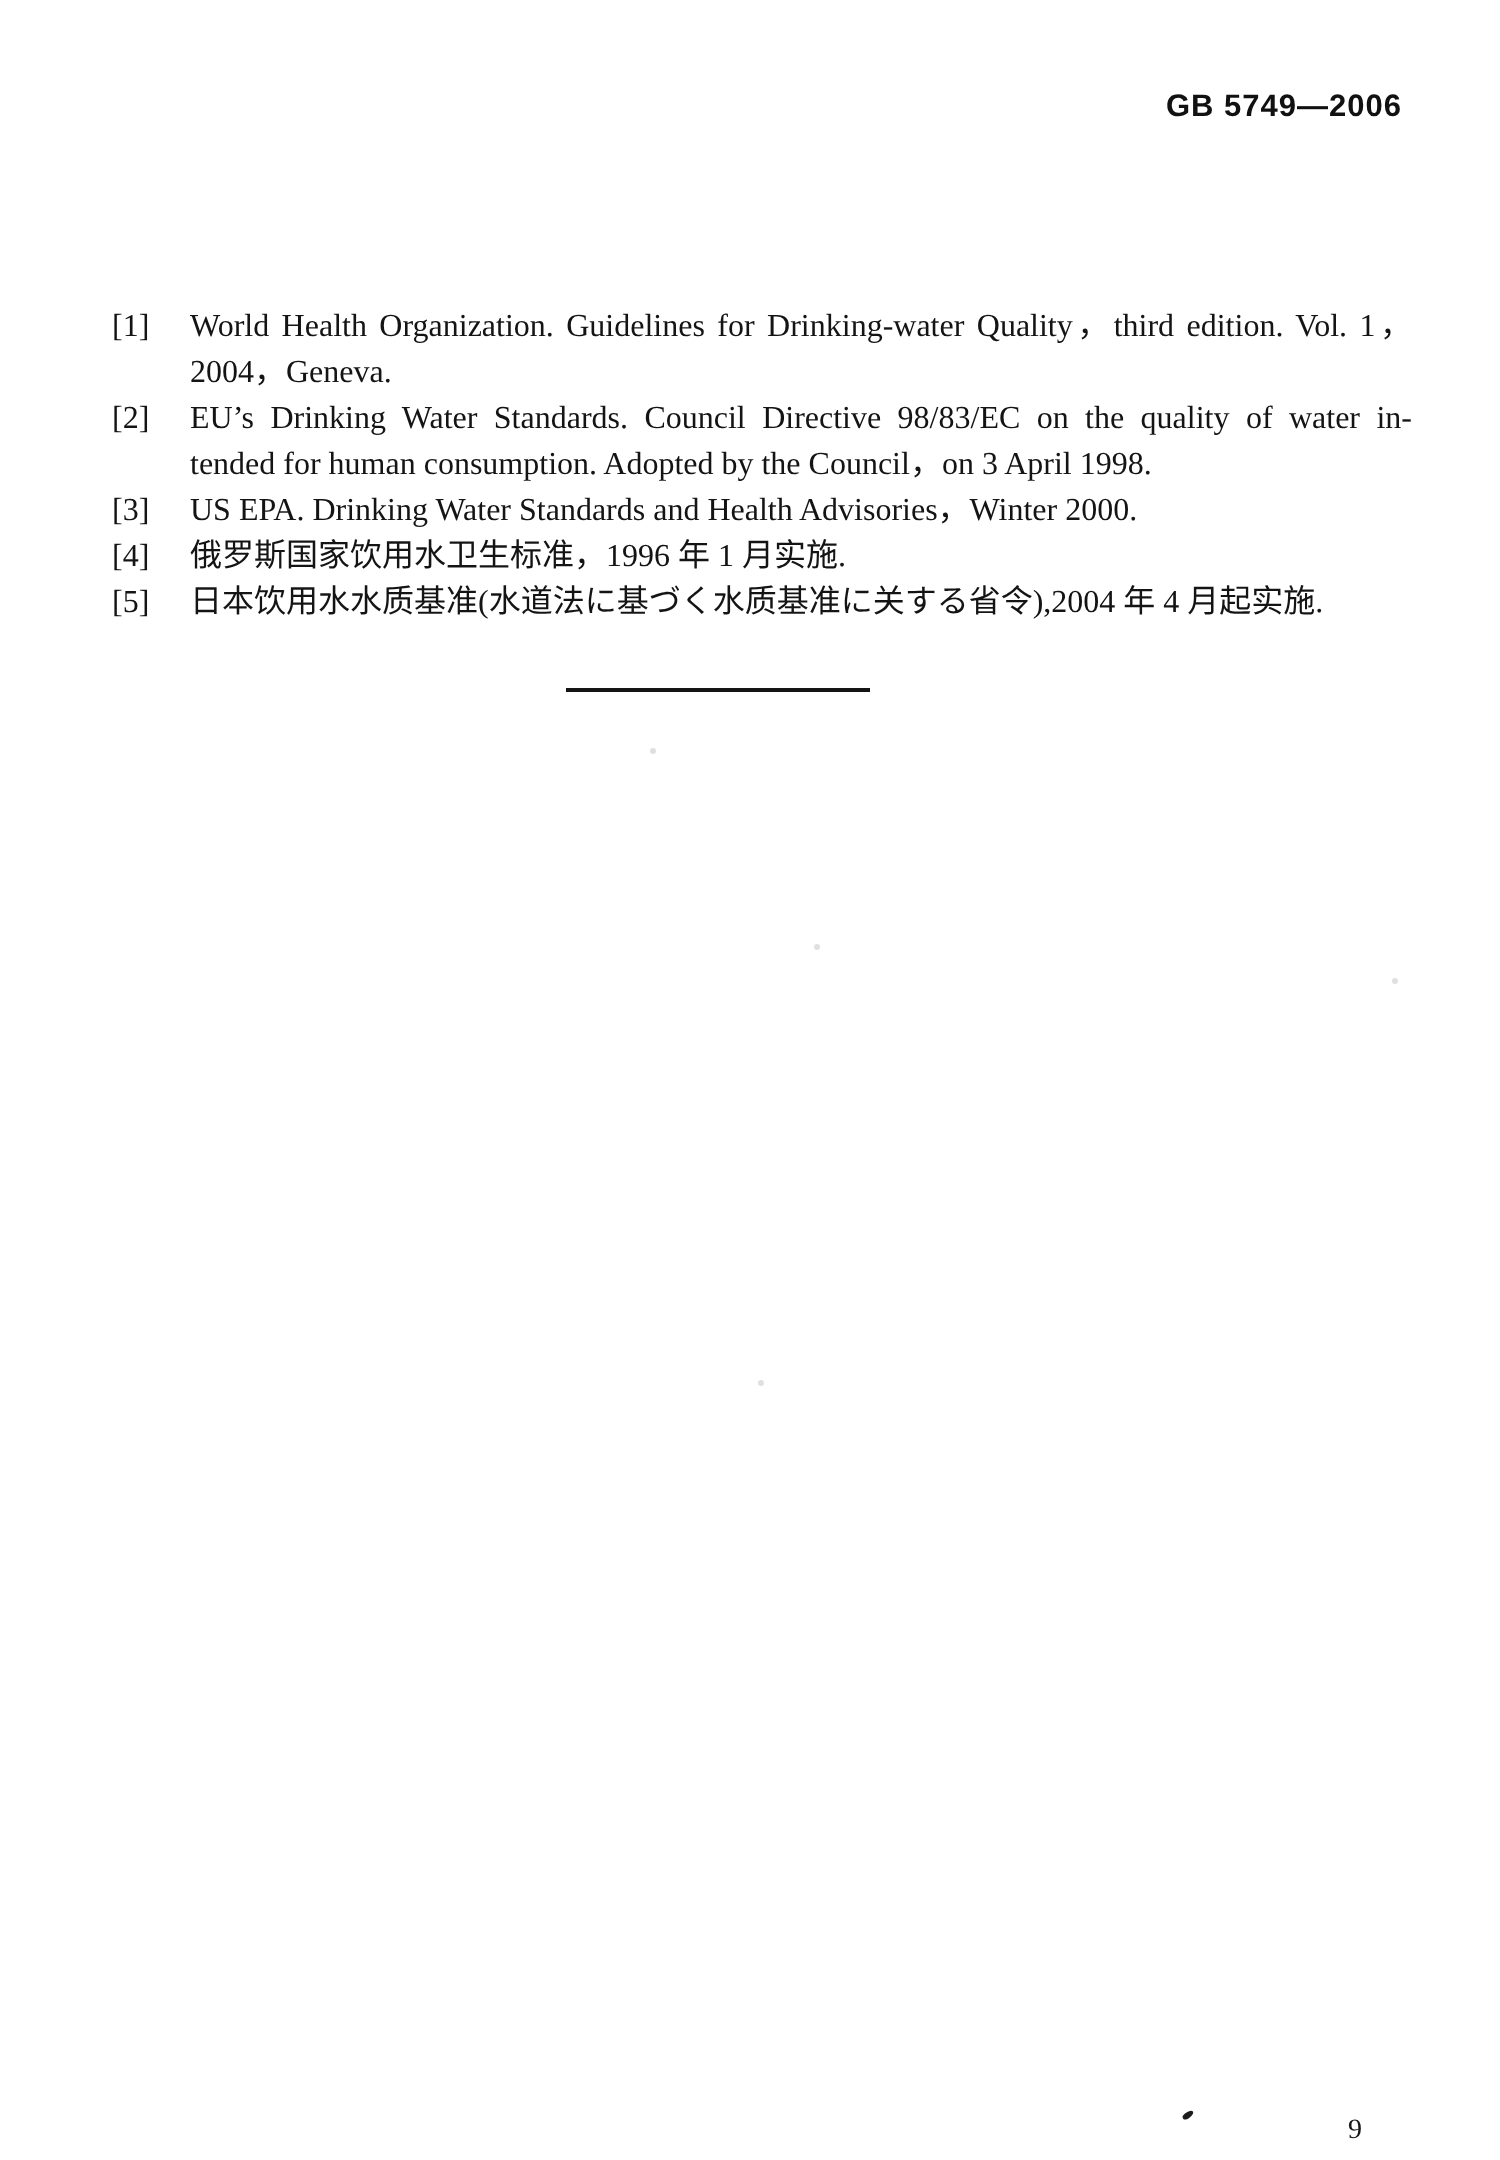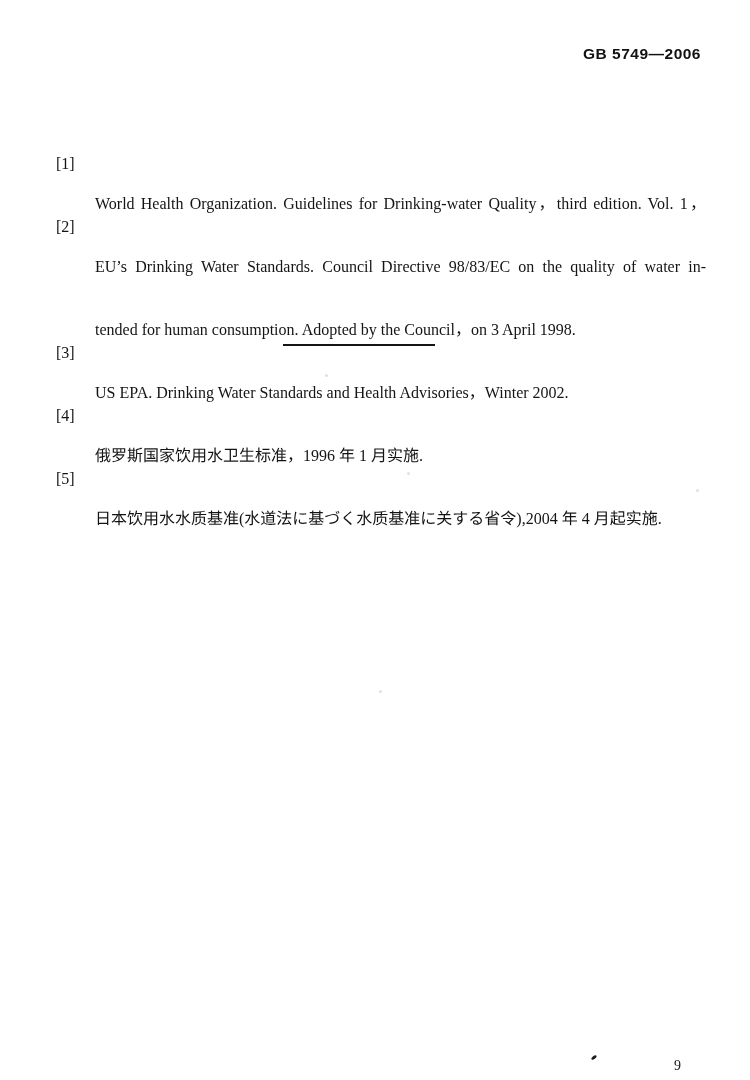"World Health Organization. Guidelines" .ref-line { margin-top: 40px -> none }
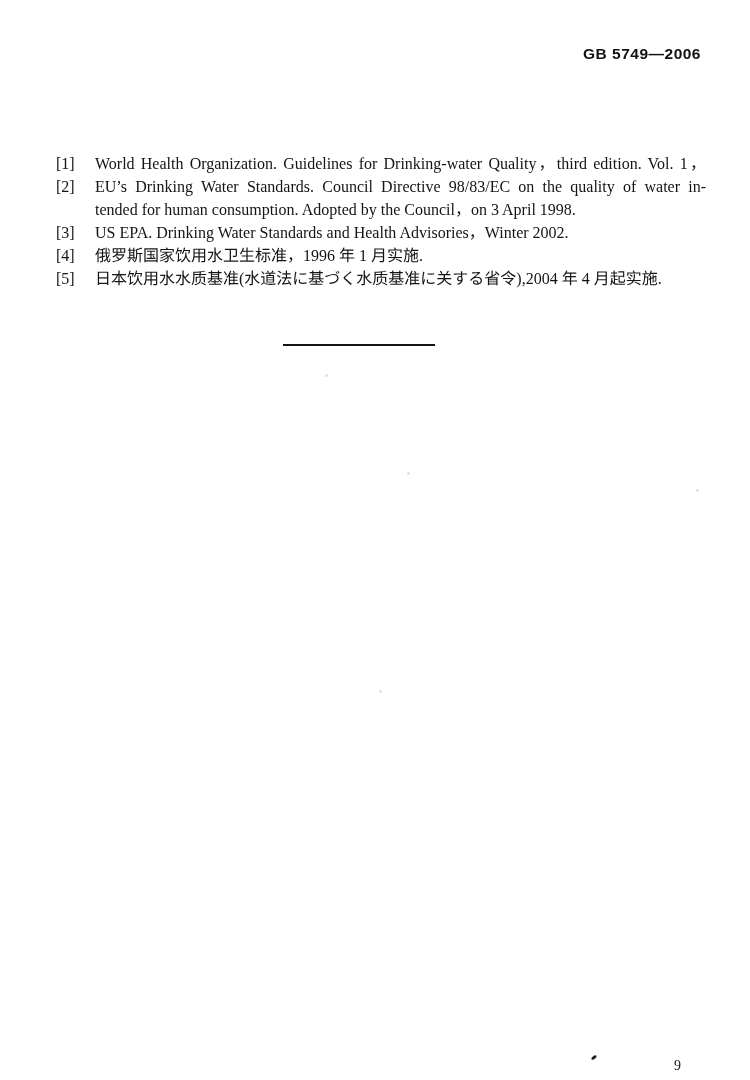"2004，Geneva." div.ref-line { html: none -> <div>2004，Geneva.</div> }
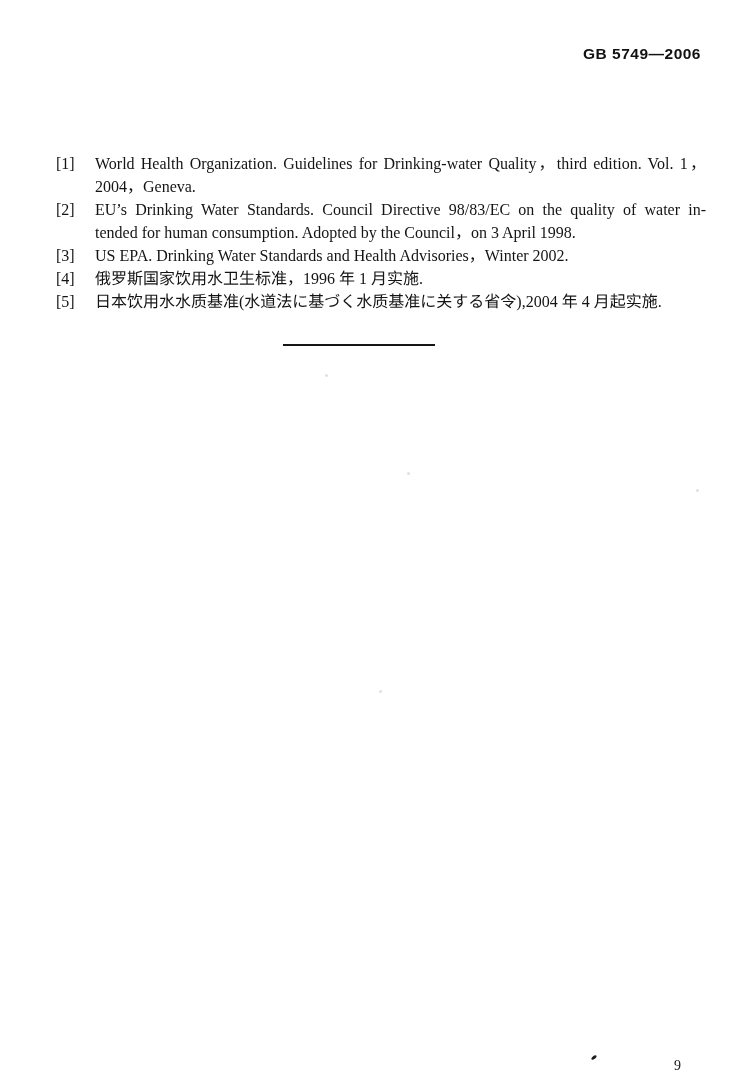"US EPA. Drinking Water Standards" div.ref-line { text: 2002 -> 2000 }
